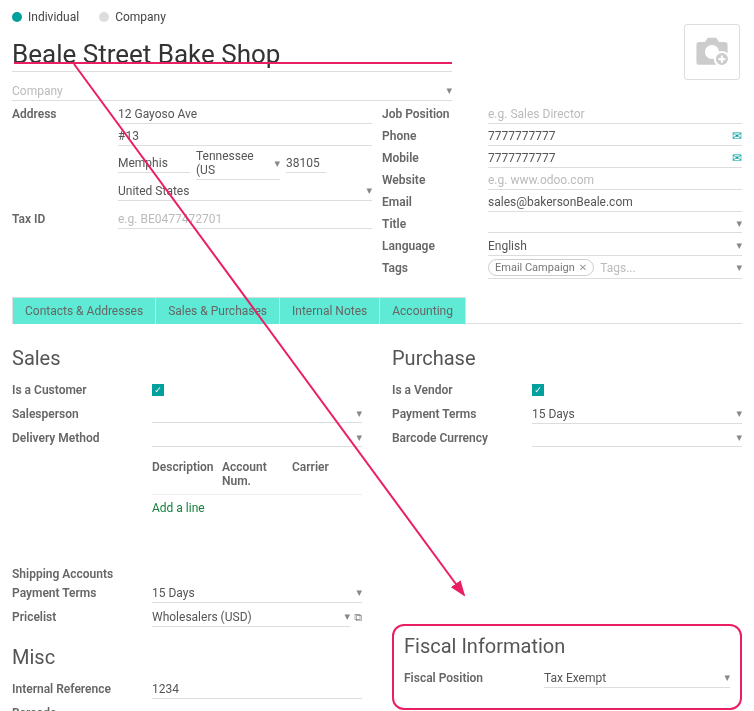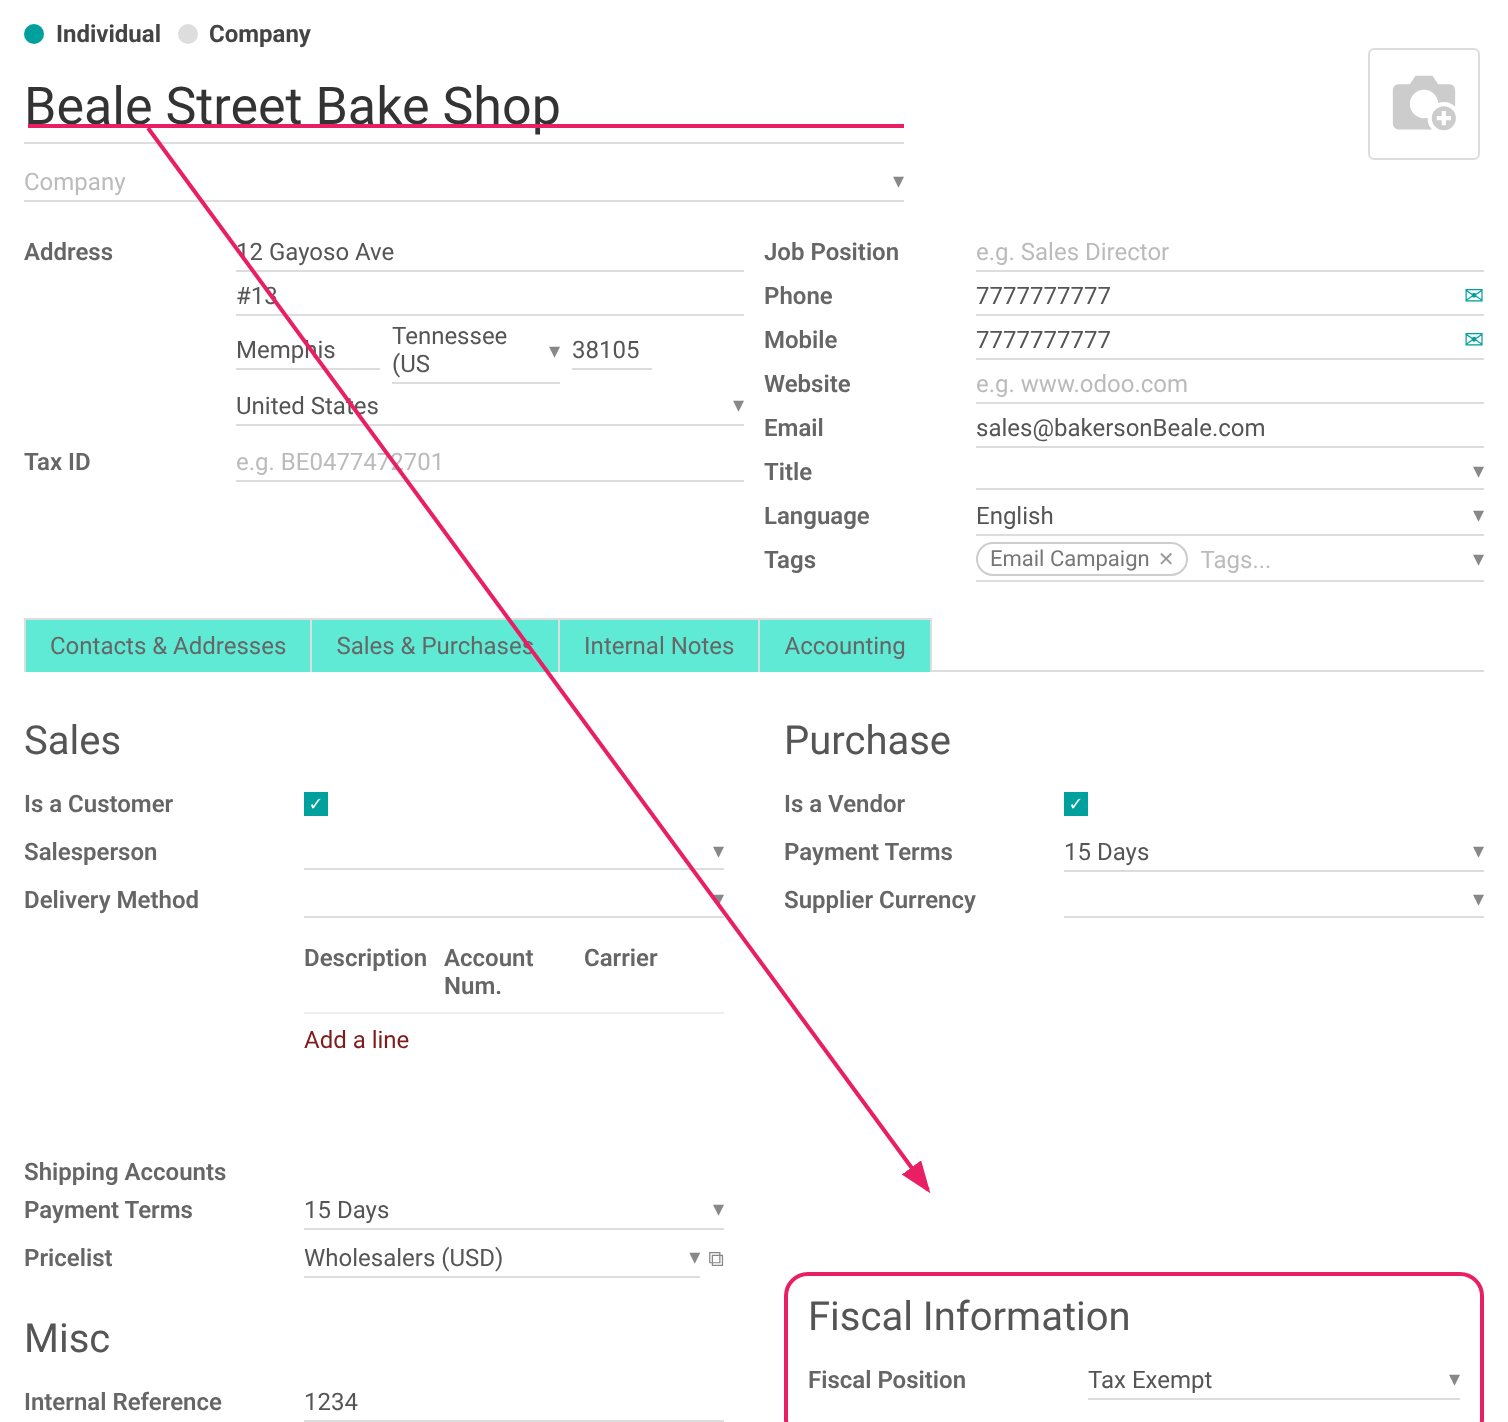"Individual" .type-row { font-weight: 700 -> 400; gap: 8px -> 20px }
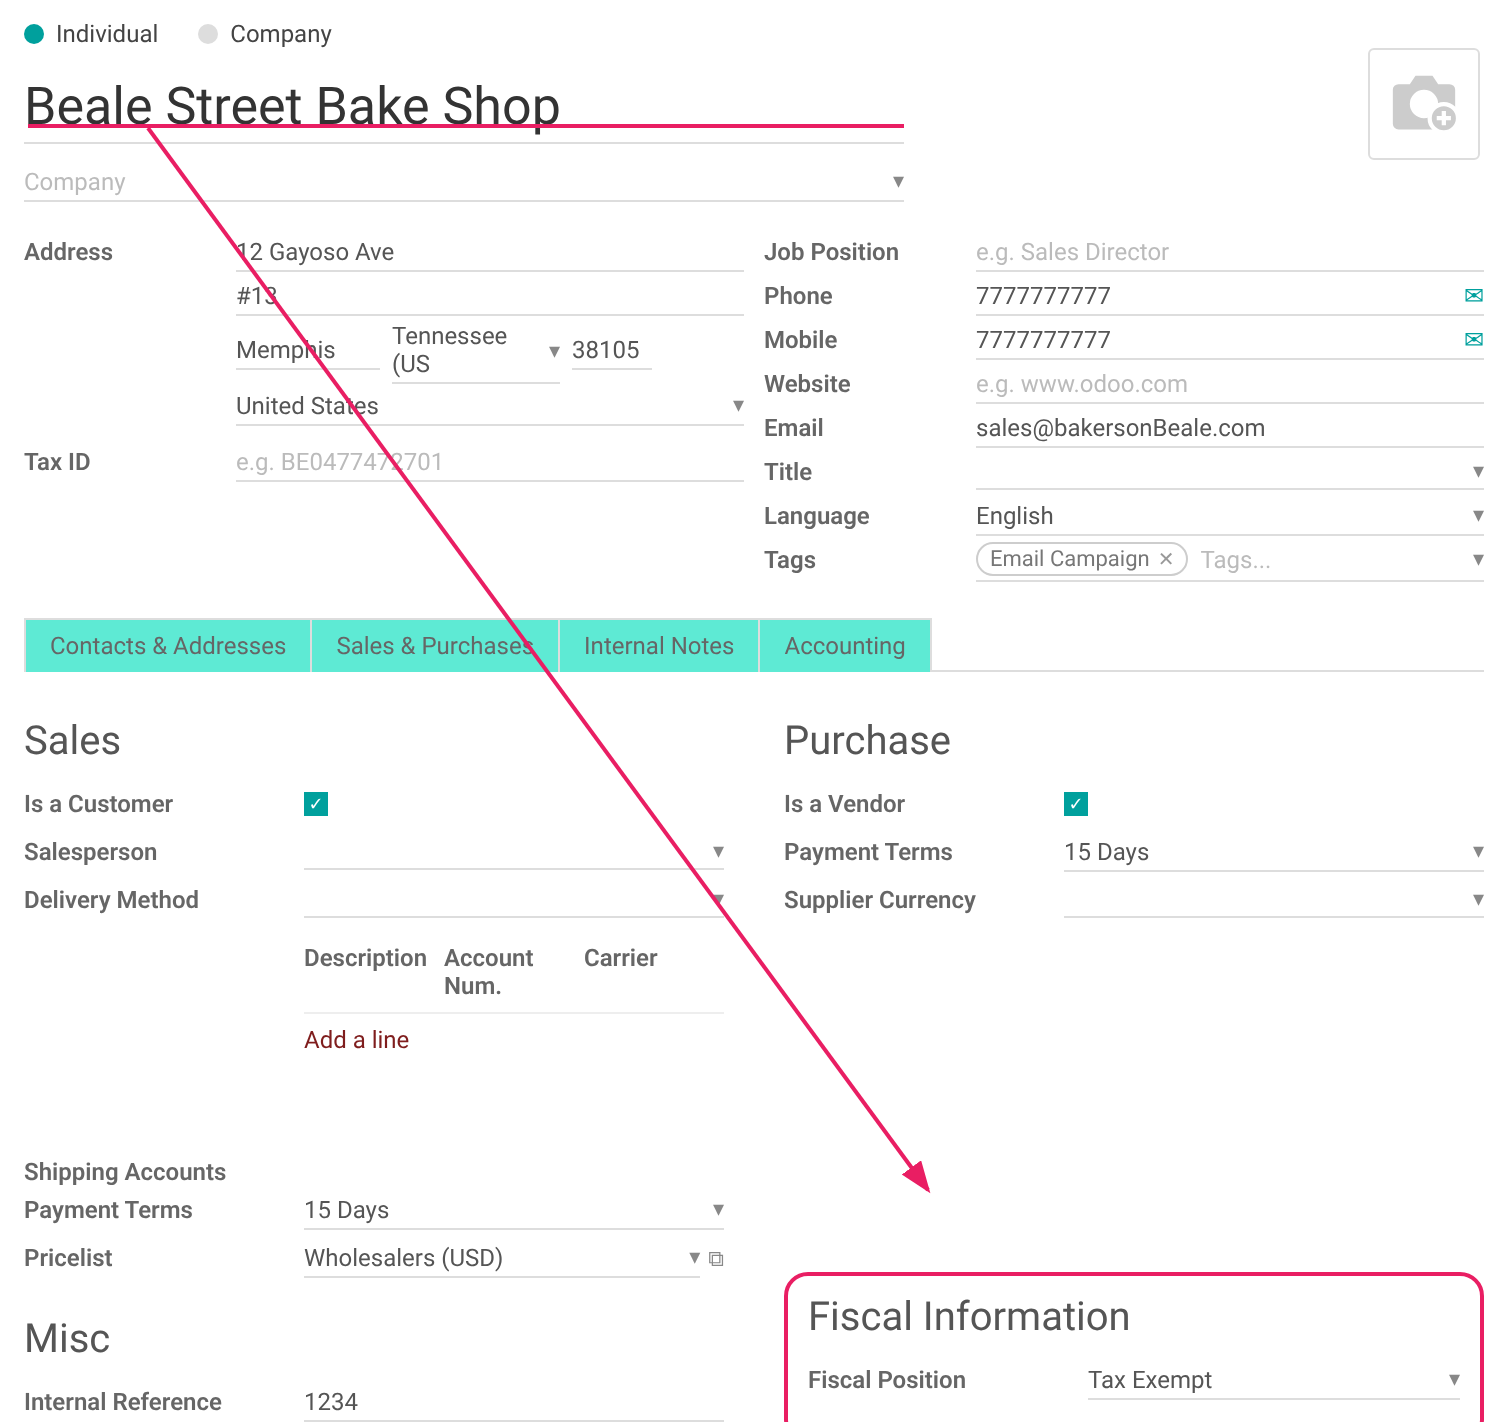"Address" .cols { margin-top: 14px -> 2px }
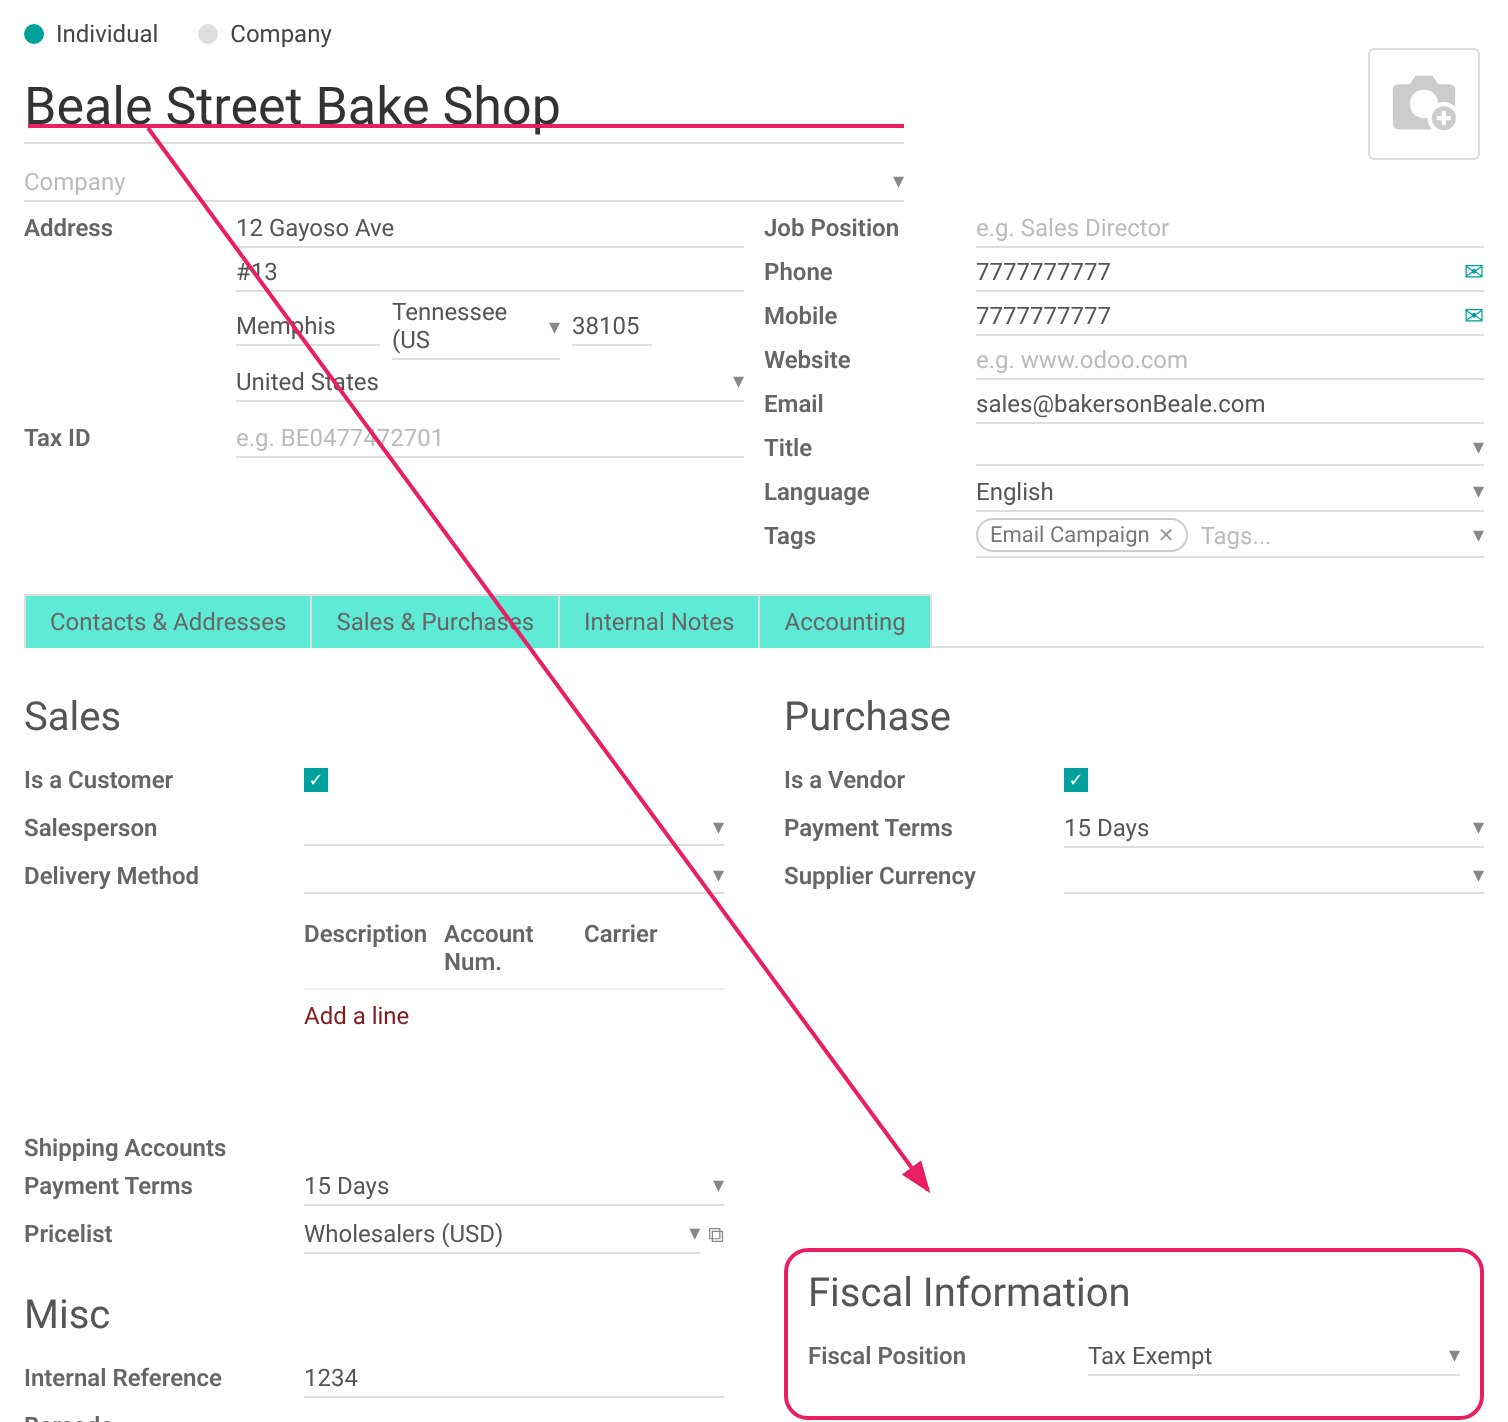"Supplier Currency" div.flbl { text: Supplier -> Barcode }
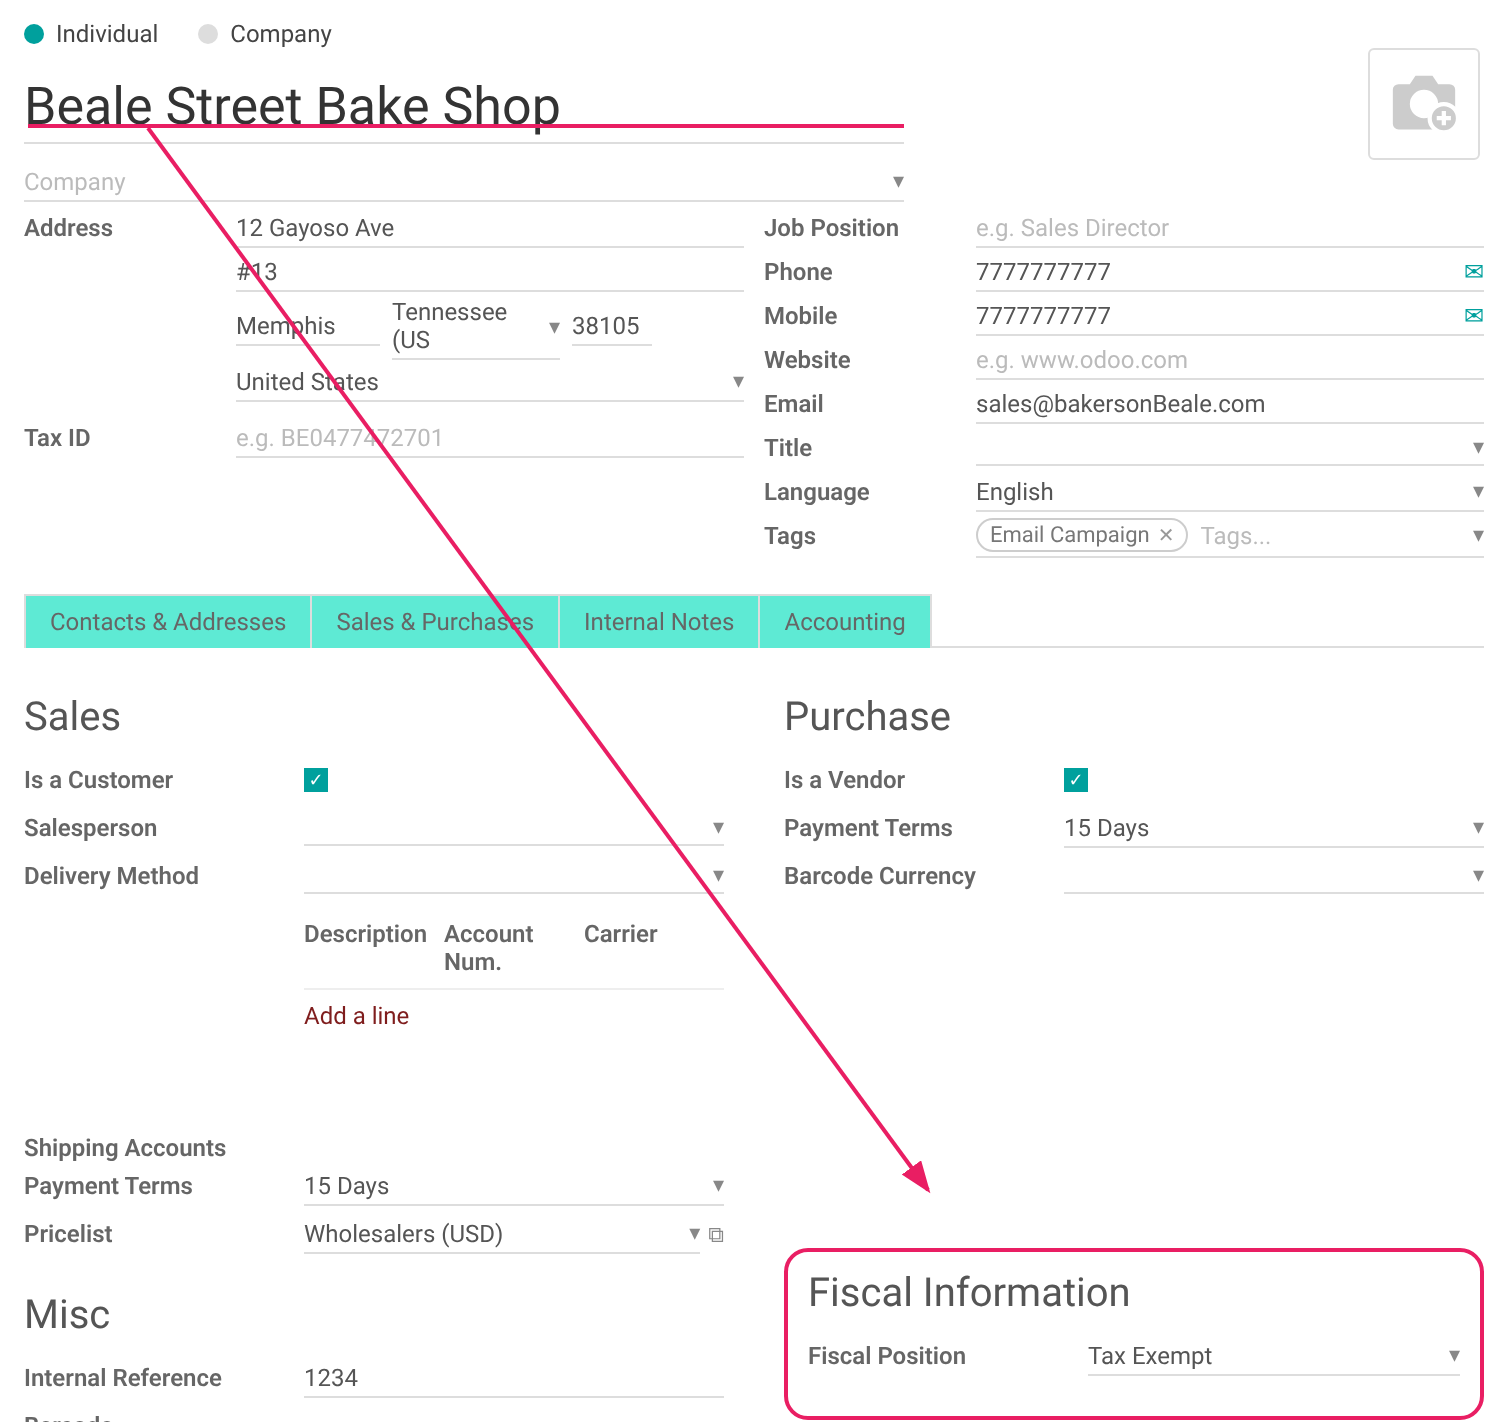"Add a line" .addline { color: #7f1d1d -> #15803d }
